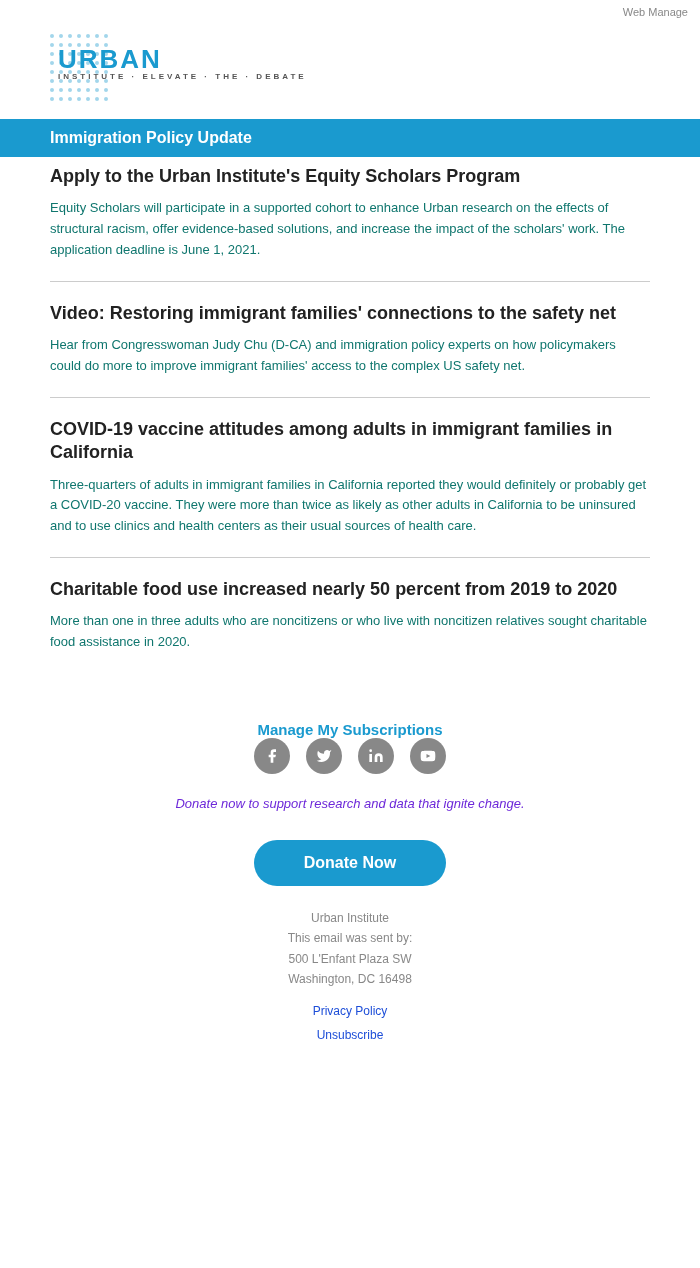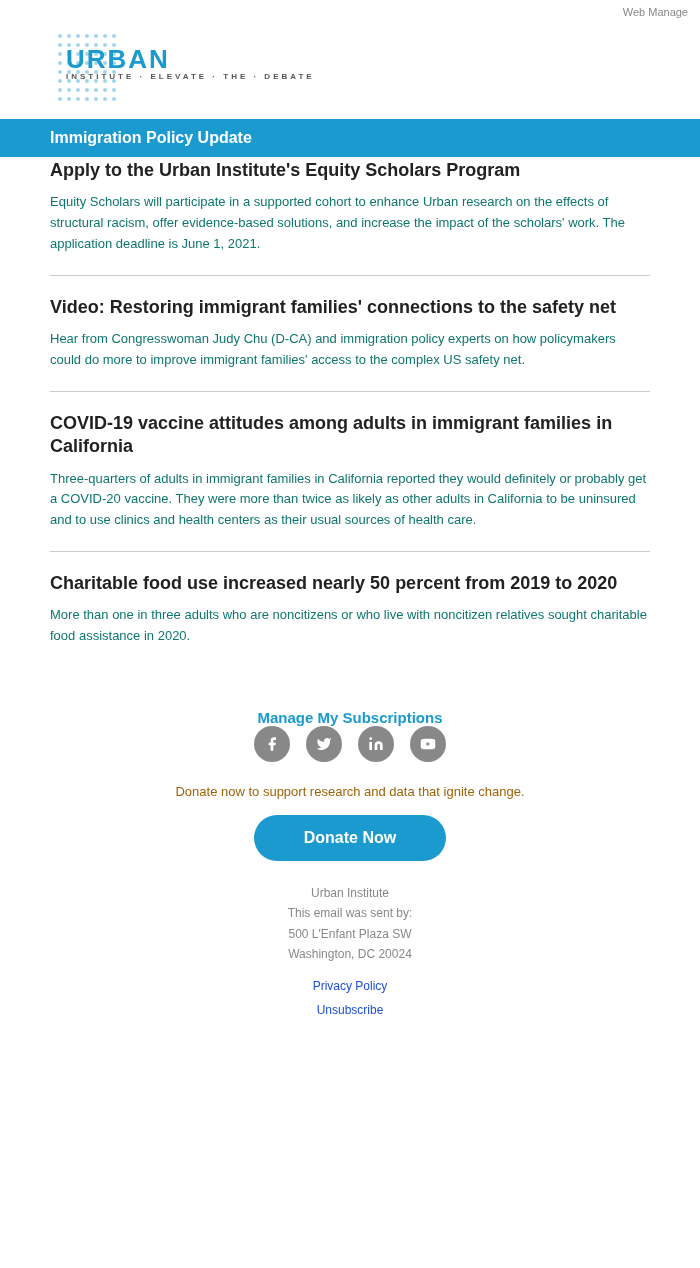"URBAN" .header { margin-left: 8px -> none }
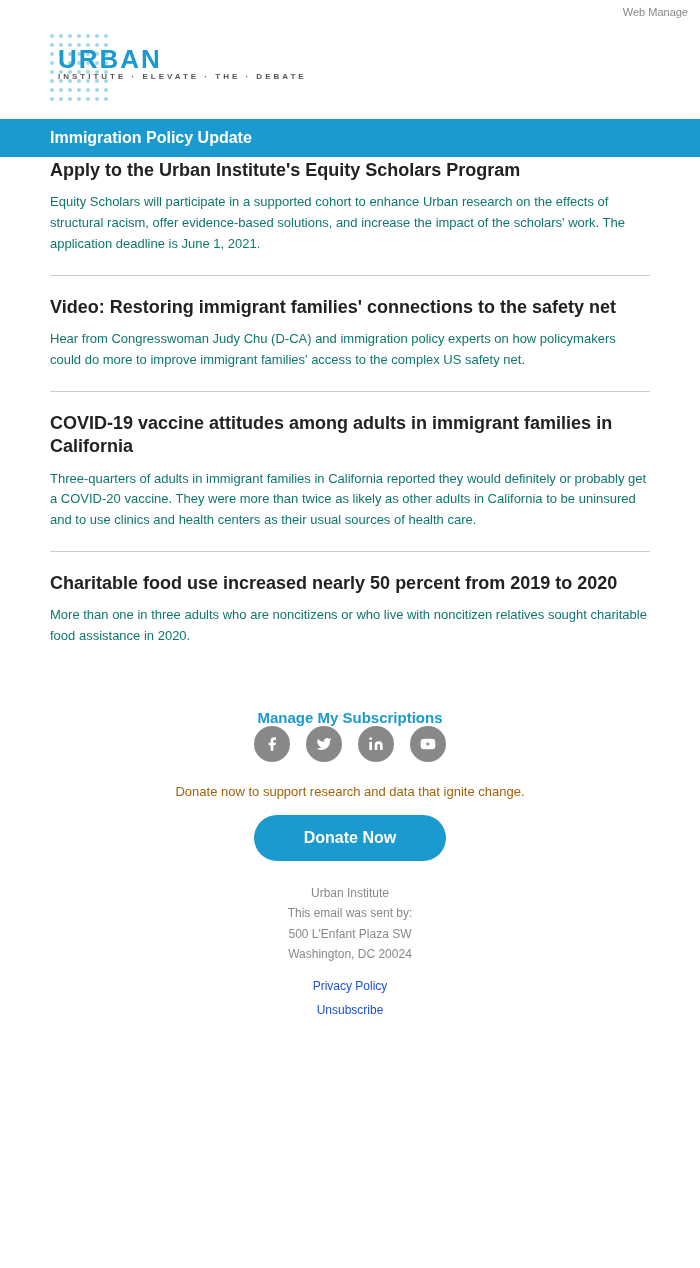"Apply to the Urban Institute's" .content { padding: 2px 50px -> 8px 50px }
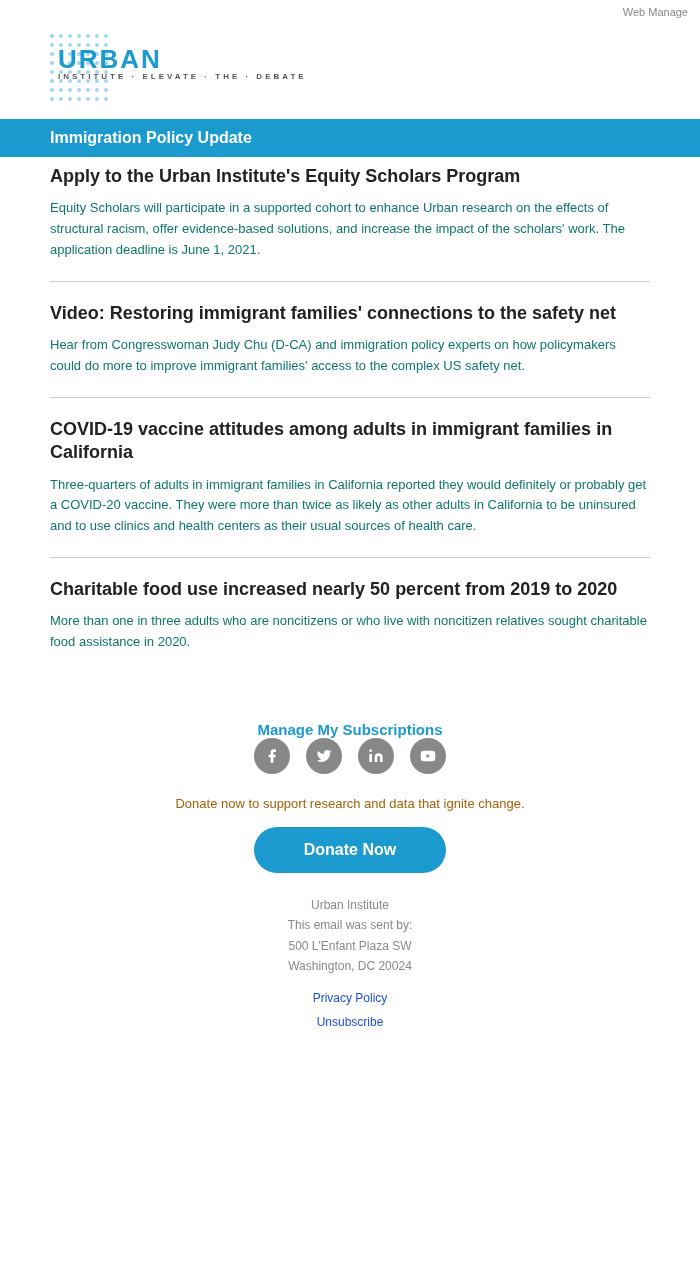"Donate now to support research" .donate-text { color: #a16207 -> #6d28d9; font-style: none -> italic; margin-bottom: 16px -> 29px }
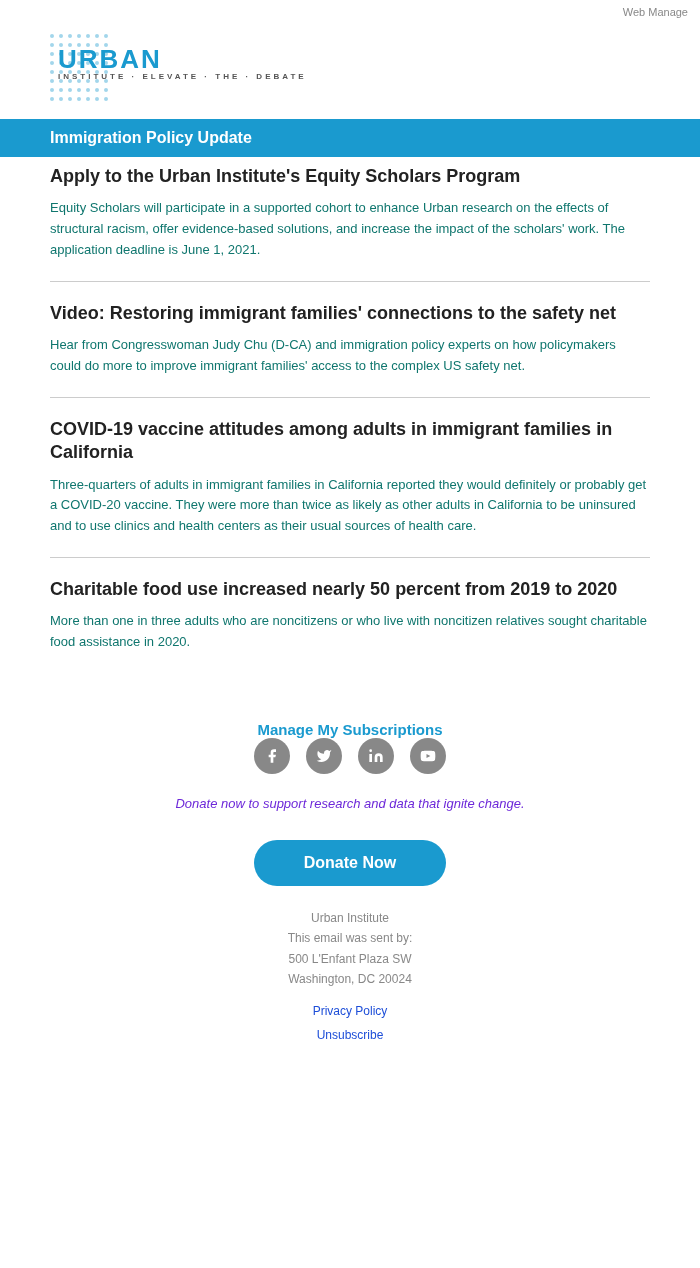"Washington, DC 20024" div { text: 20024 -> 16498 }
